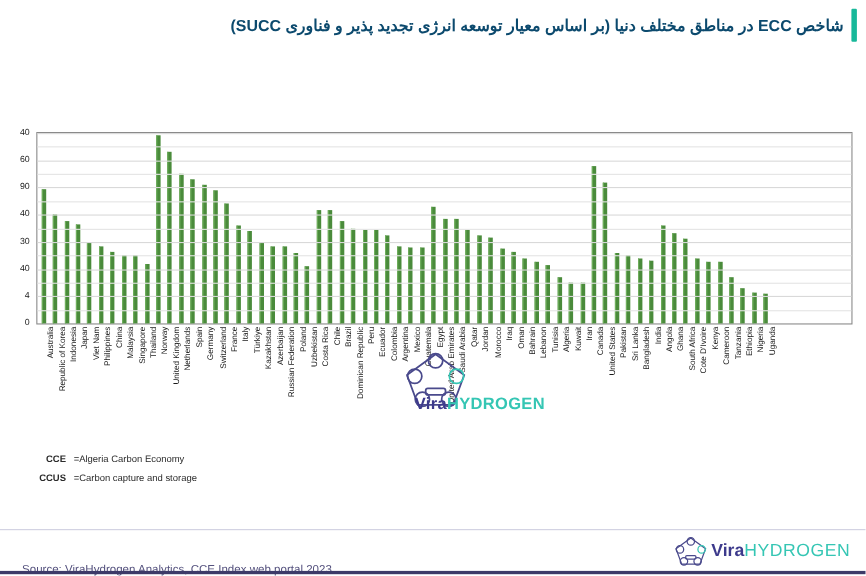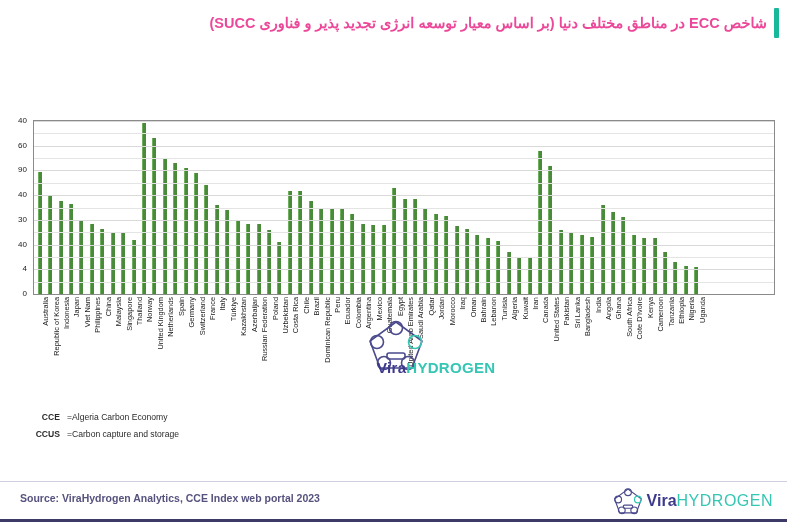"شاخص CCE در مناطق مختلف" #title-text { color: #ec4899 -> #0c4a6e }
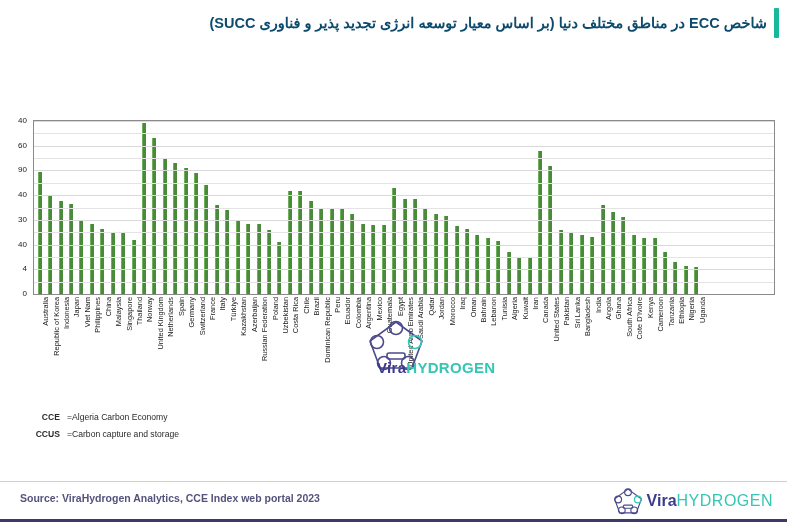"Source: ViraHydrogen Analytics, CCE" #source { font-weight: bold -> none; top: 492px -> 512px }
